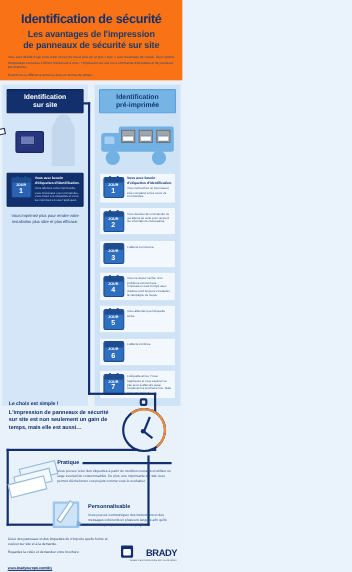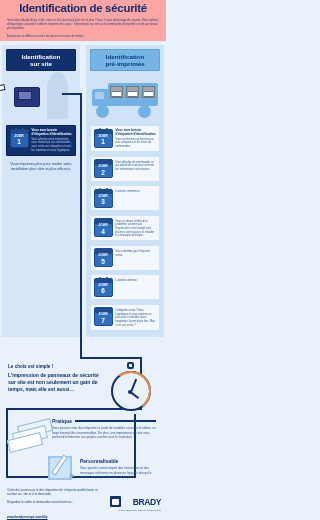"Identification de sécurité" .header { background: #fca5a5 -> #f97316; padding: 2px 7px 3px 7px -> 12px 7px 3px 7px }
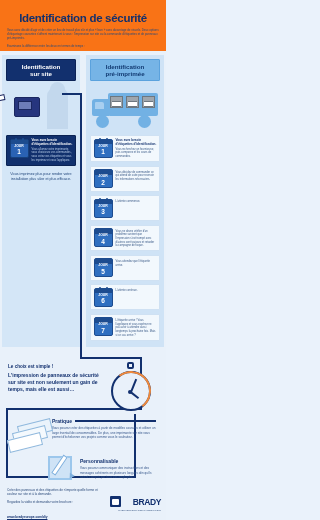"Les avantages de l'impression" div { html: none -> <div>Les avantages de l'impression</div> }
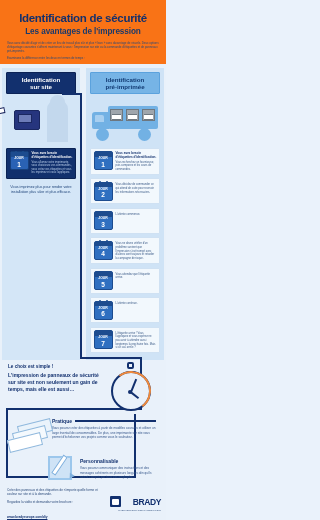"de panneaux de sécurité sur" div { html: none -> <div>de panneaux de sécurité sur site</div> }
